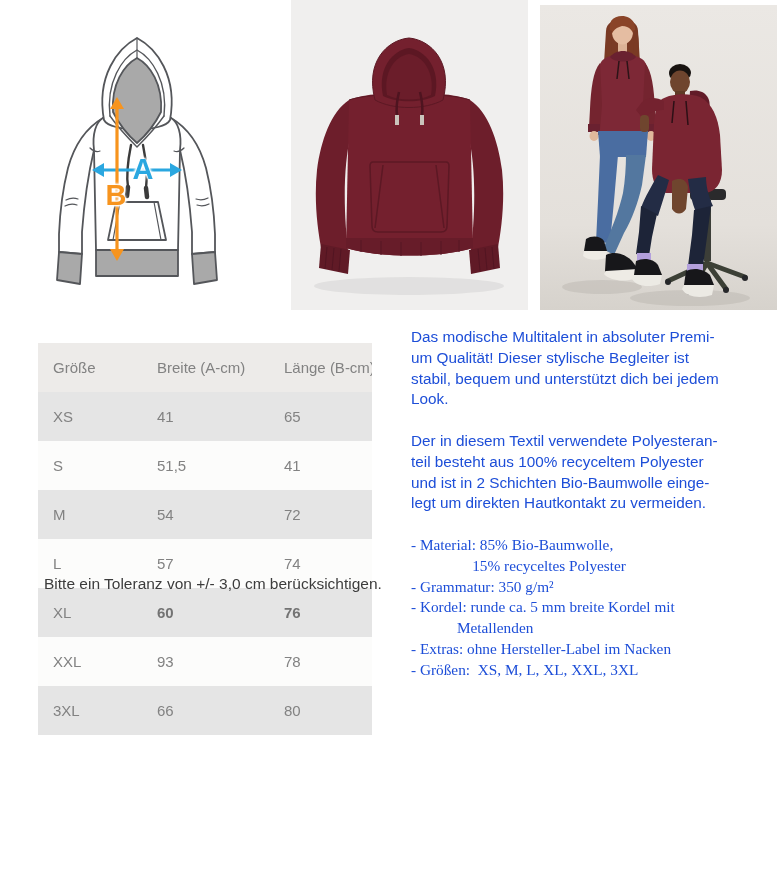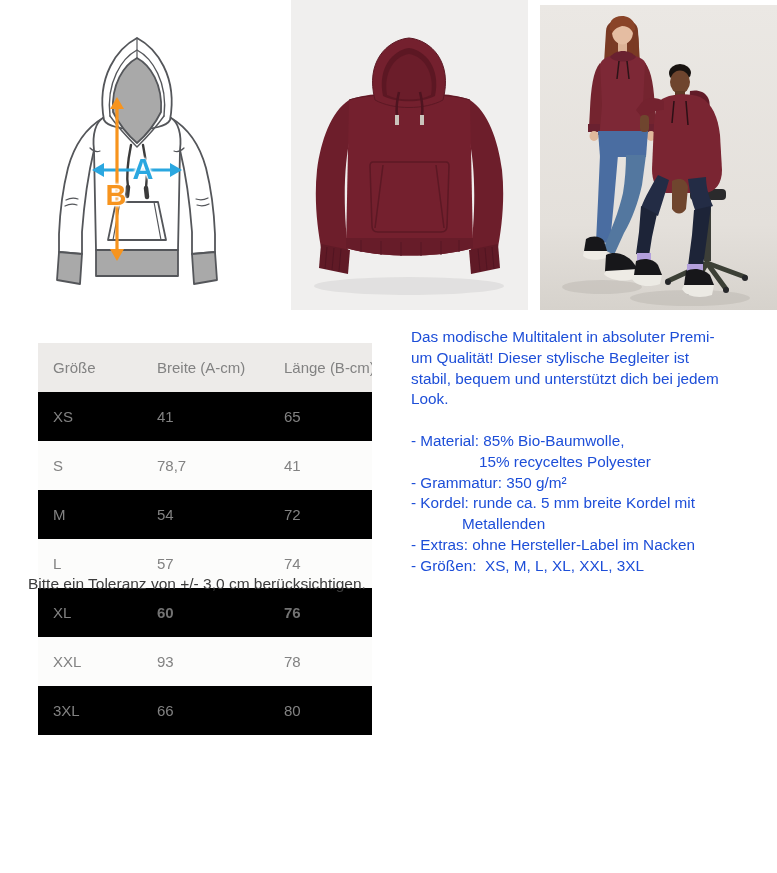"XS" .size-table tbody tr.odd { background: #000000 -> #e5e5e5 }
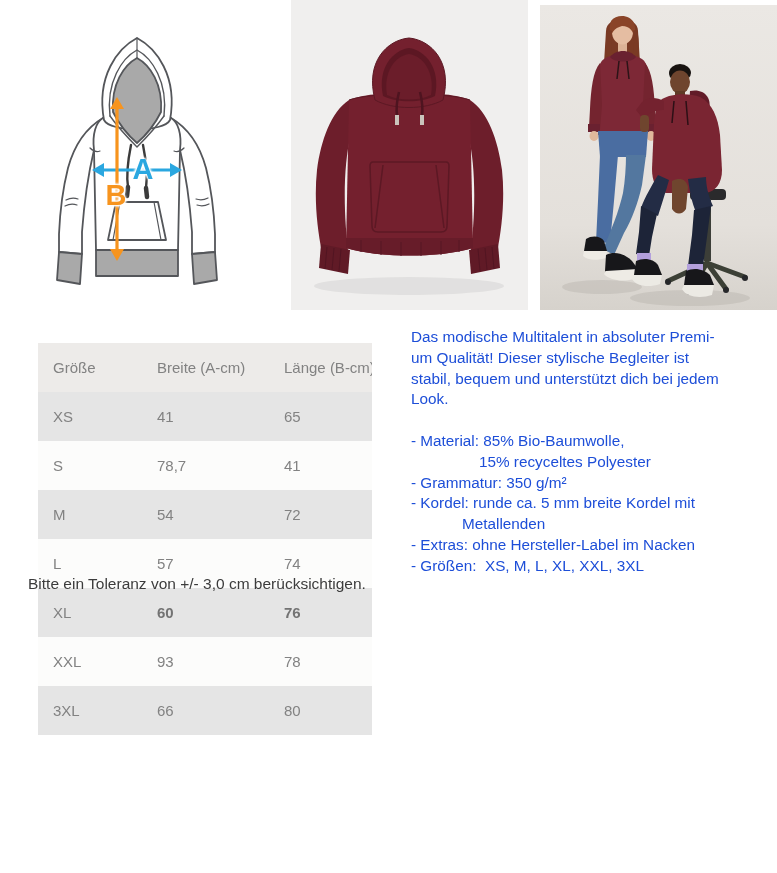"Der in diesem Textil verwendete" p { html: none -> <p>Der in diesem Textil verwendete Polyesteran- teil besteht aus 100% recyceltem Polyester und ist in 2 Schichten Bio-Baumwolle einge- legt um direkten Hautkontakt zu vermeiden.</p> }
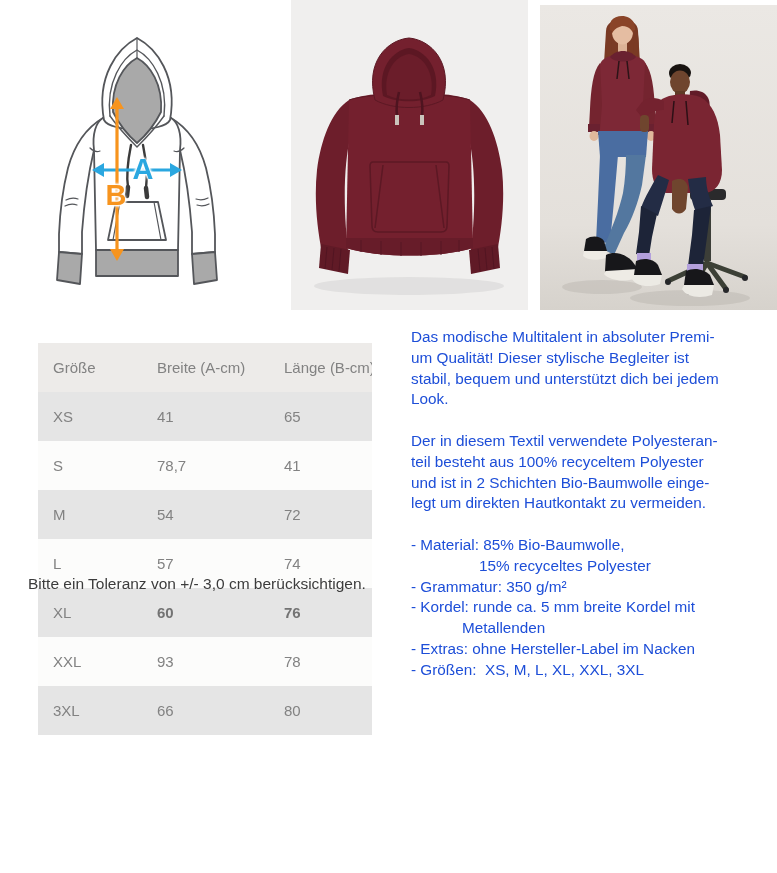"78,7" td { text: 78,7 -> 51,5 }
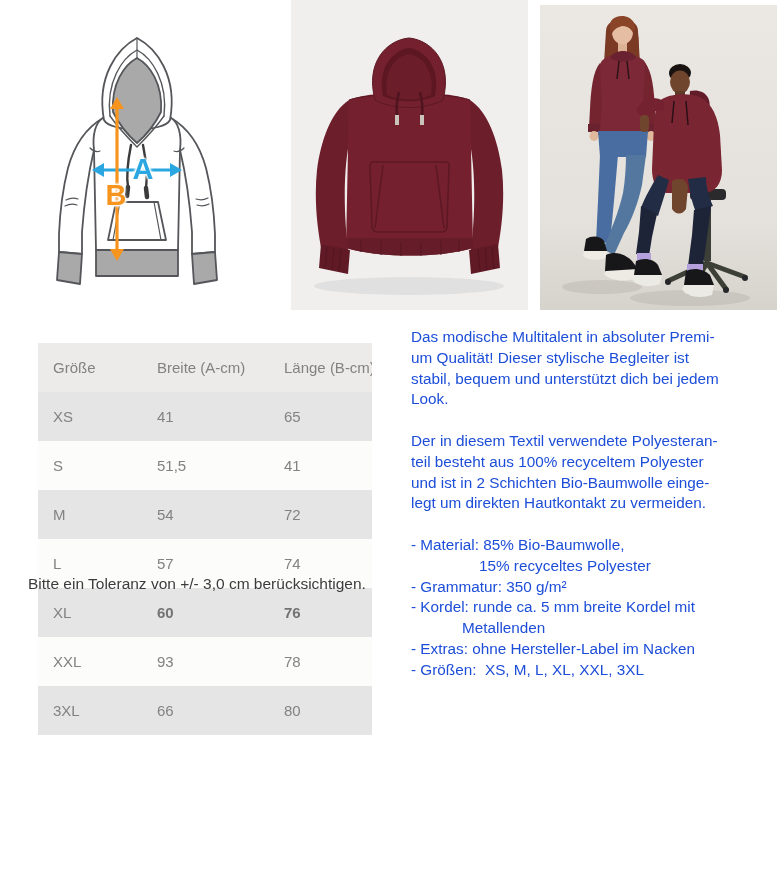"- Material: 85% Bio-Baumwolle," .description p.specs { font-family: none -> Liberation Serif, serif }
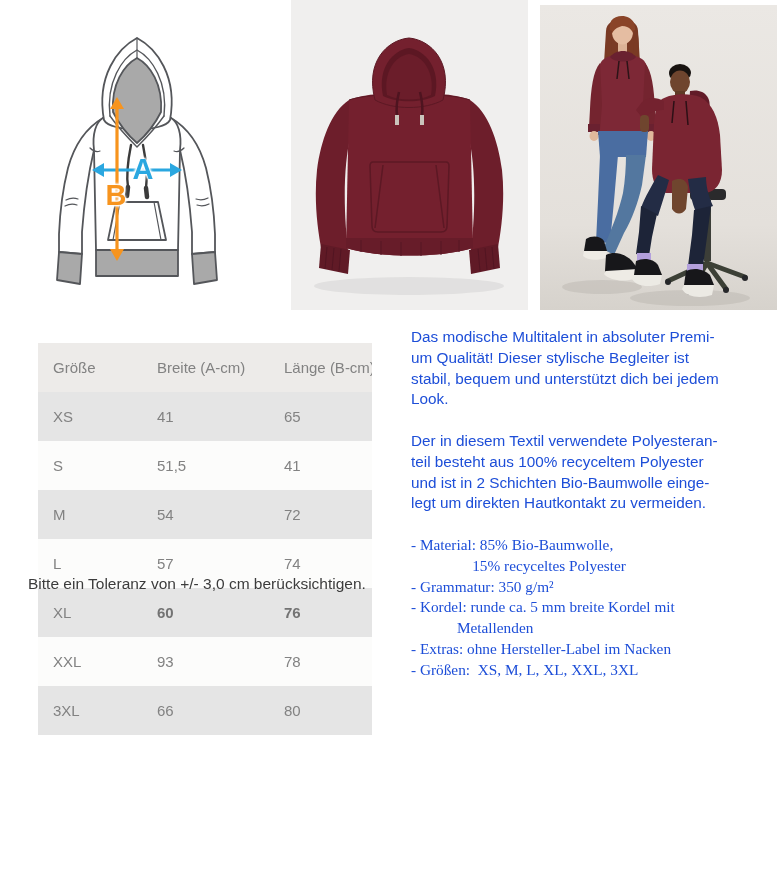"Bitte ein Toleranz von +/-" .tolerance { left: 28px -> 44px }
